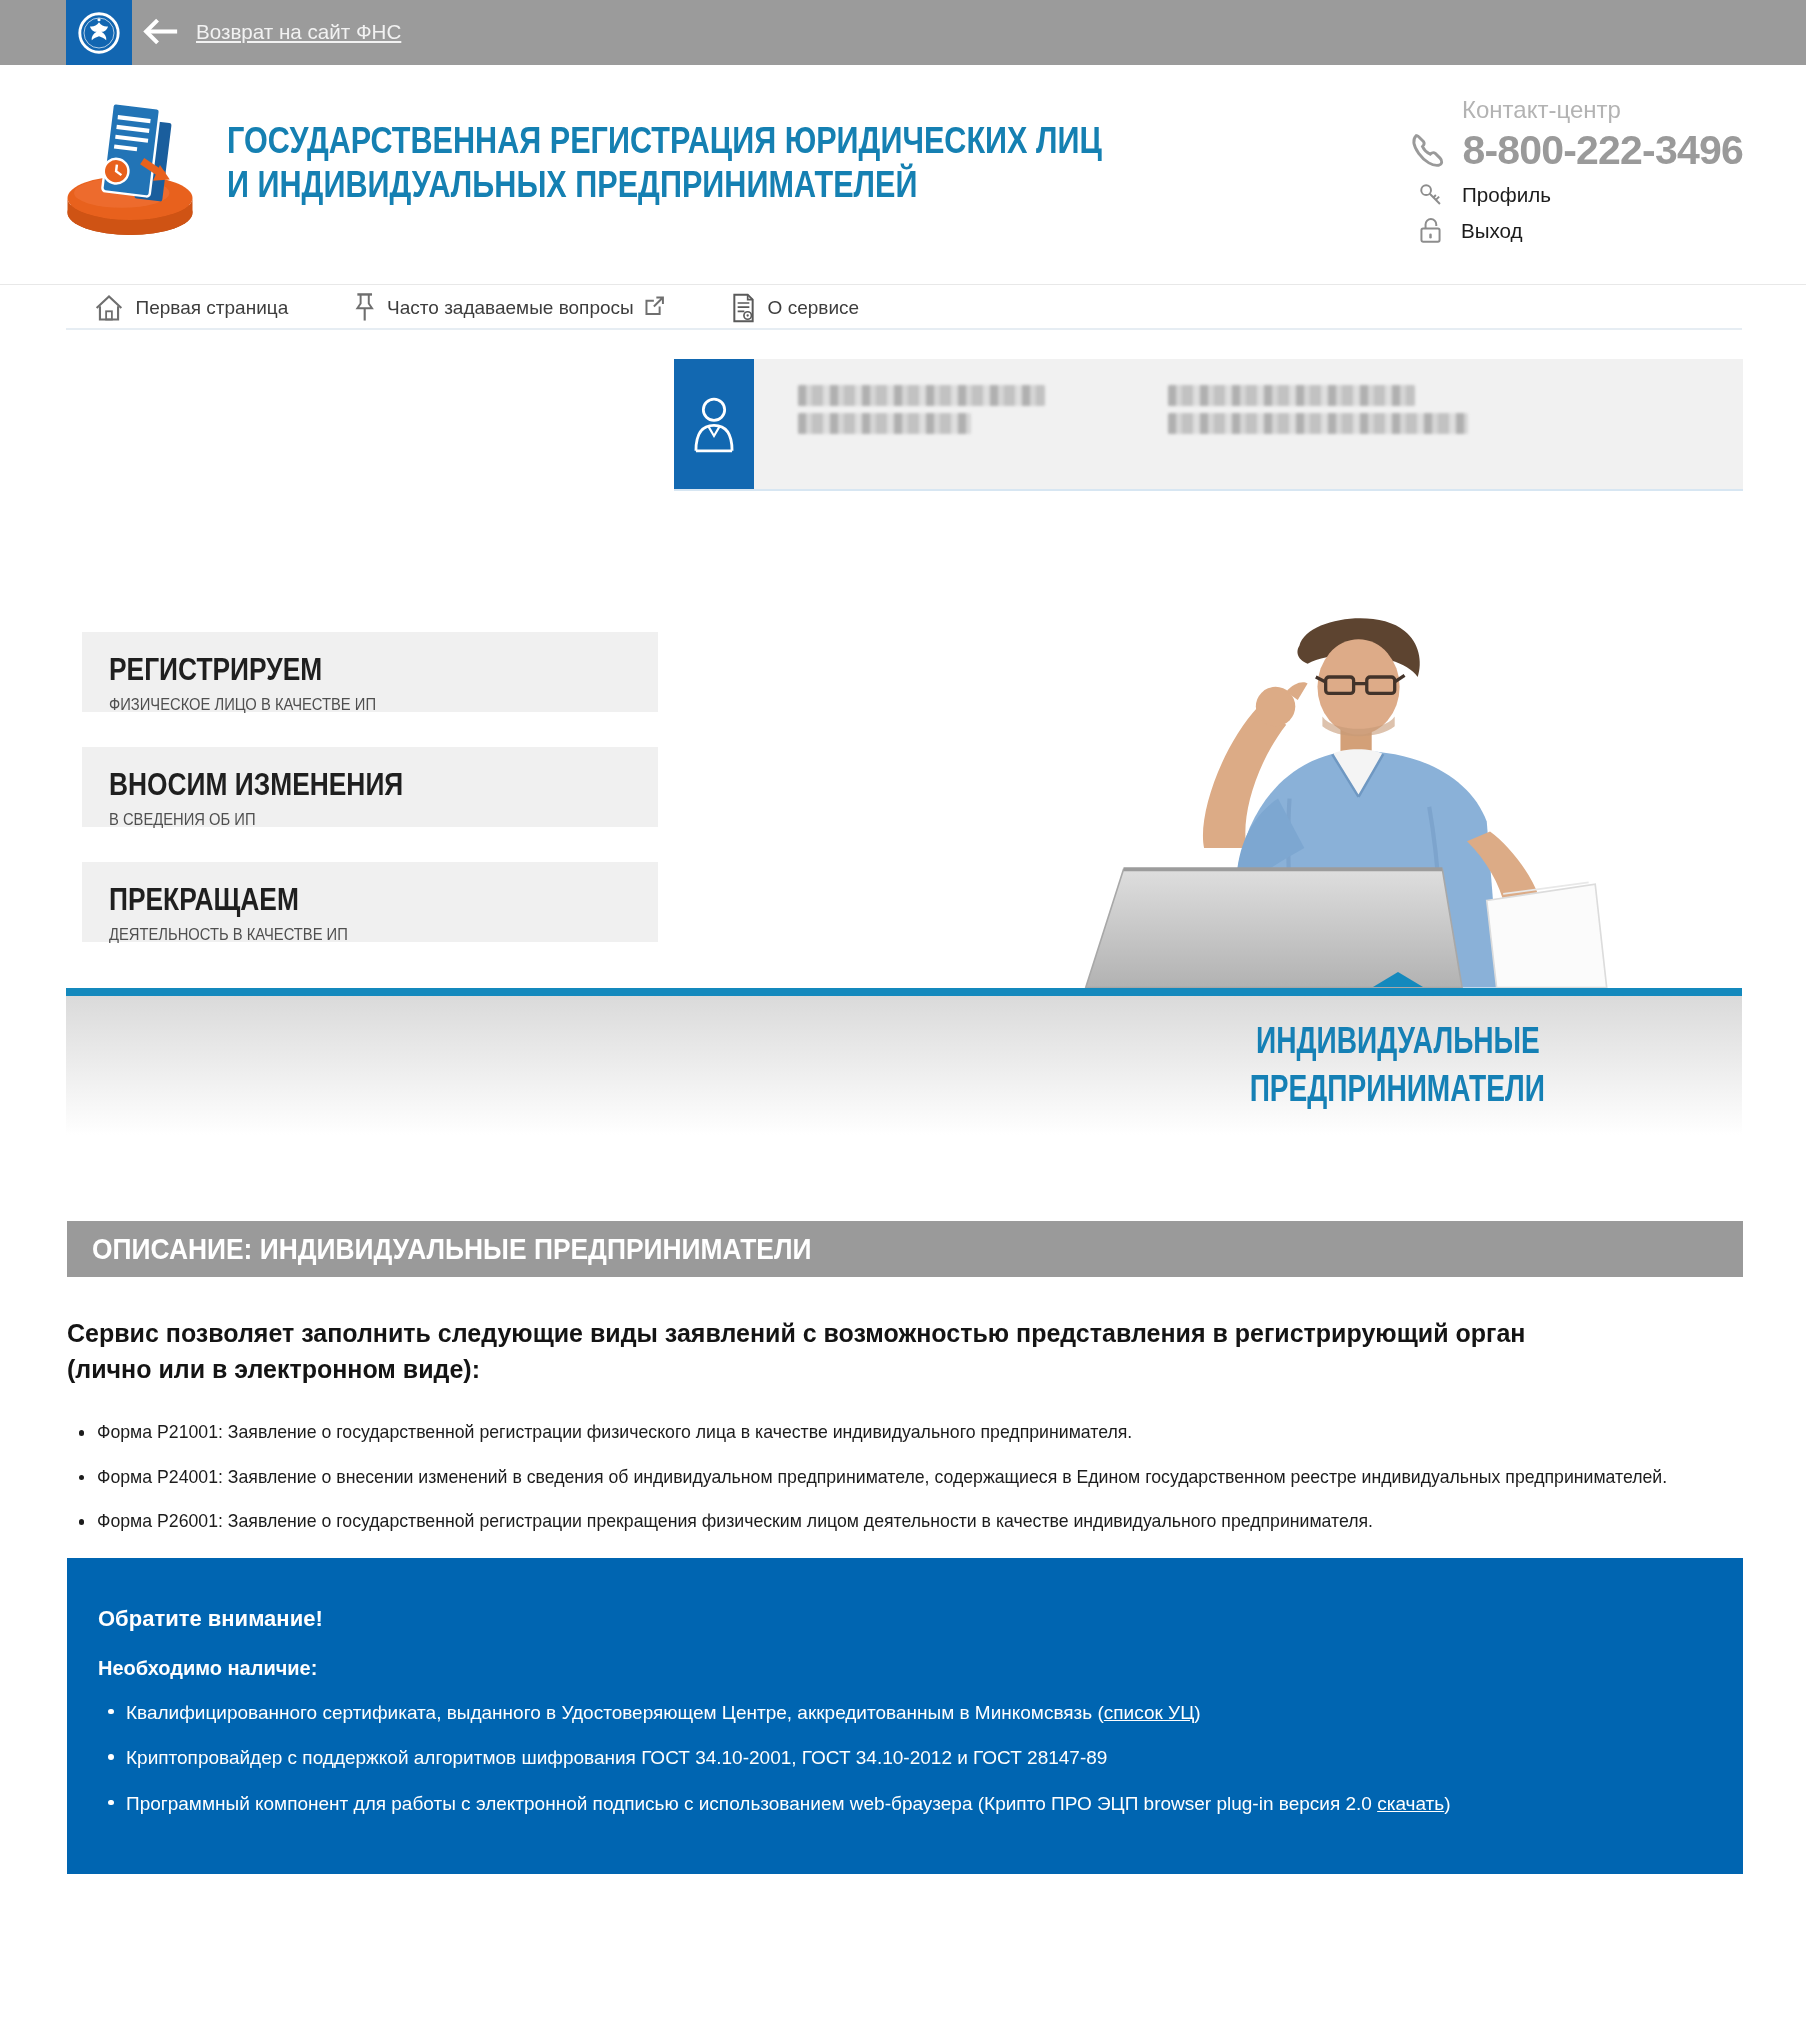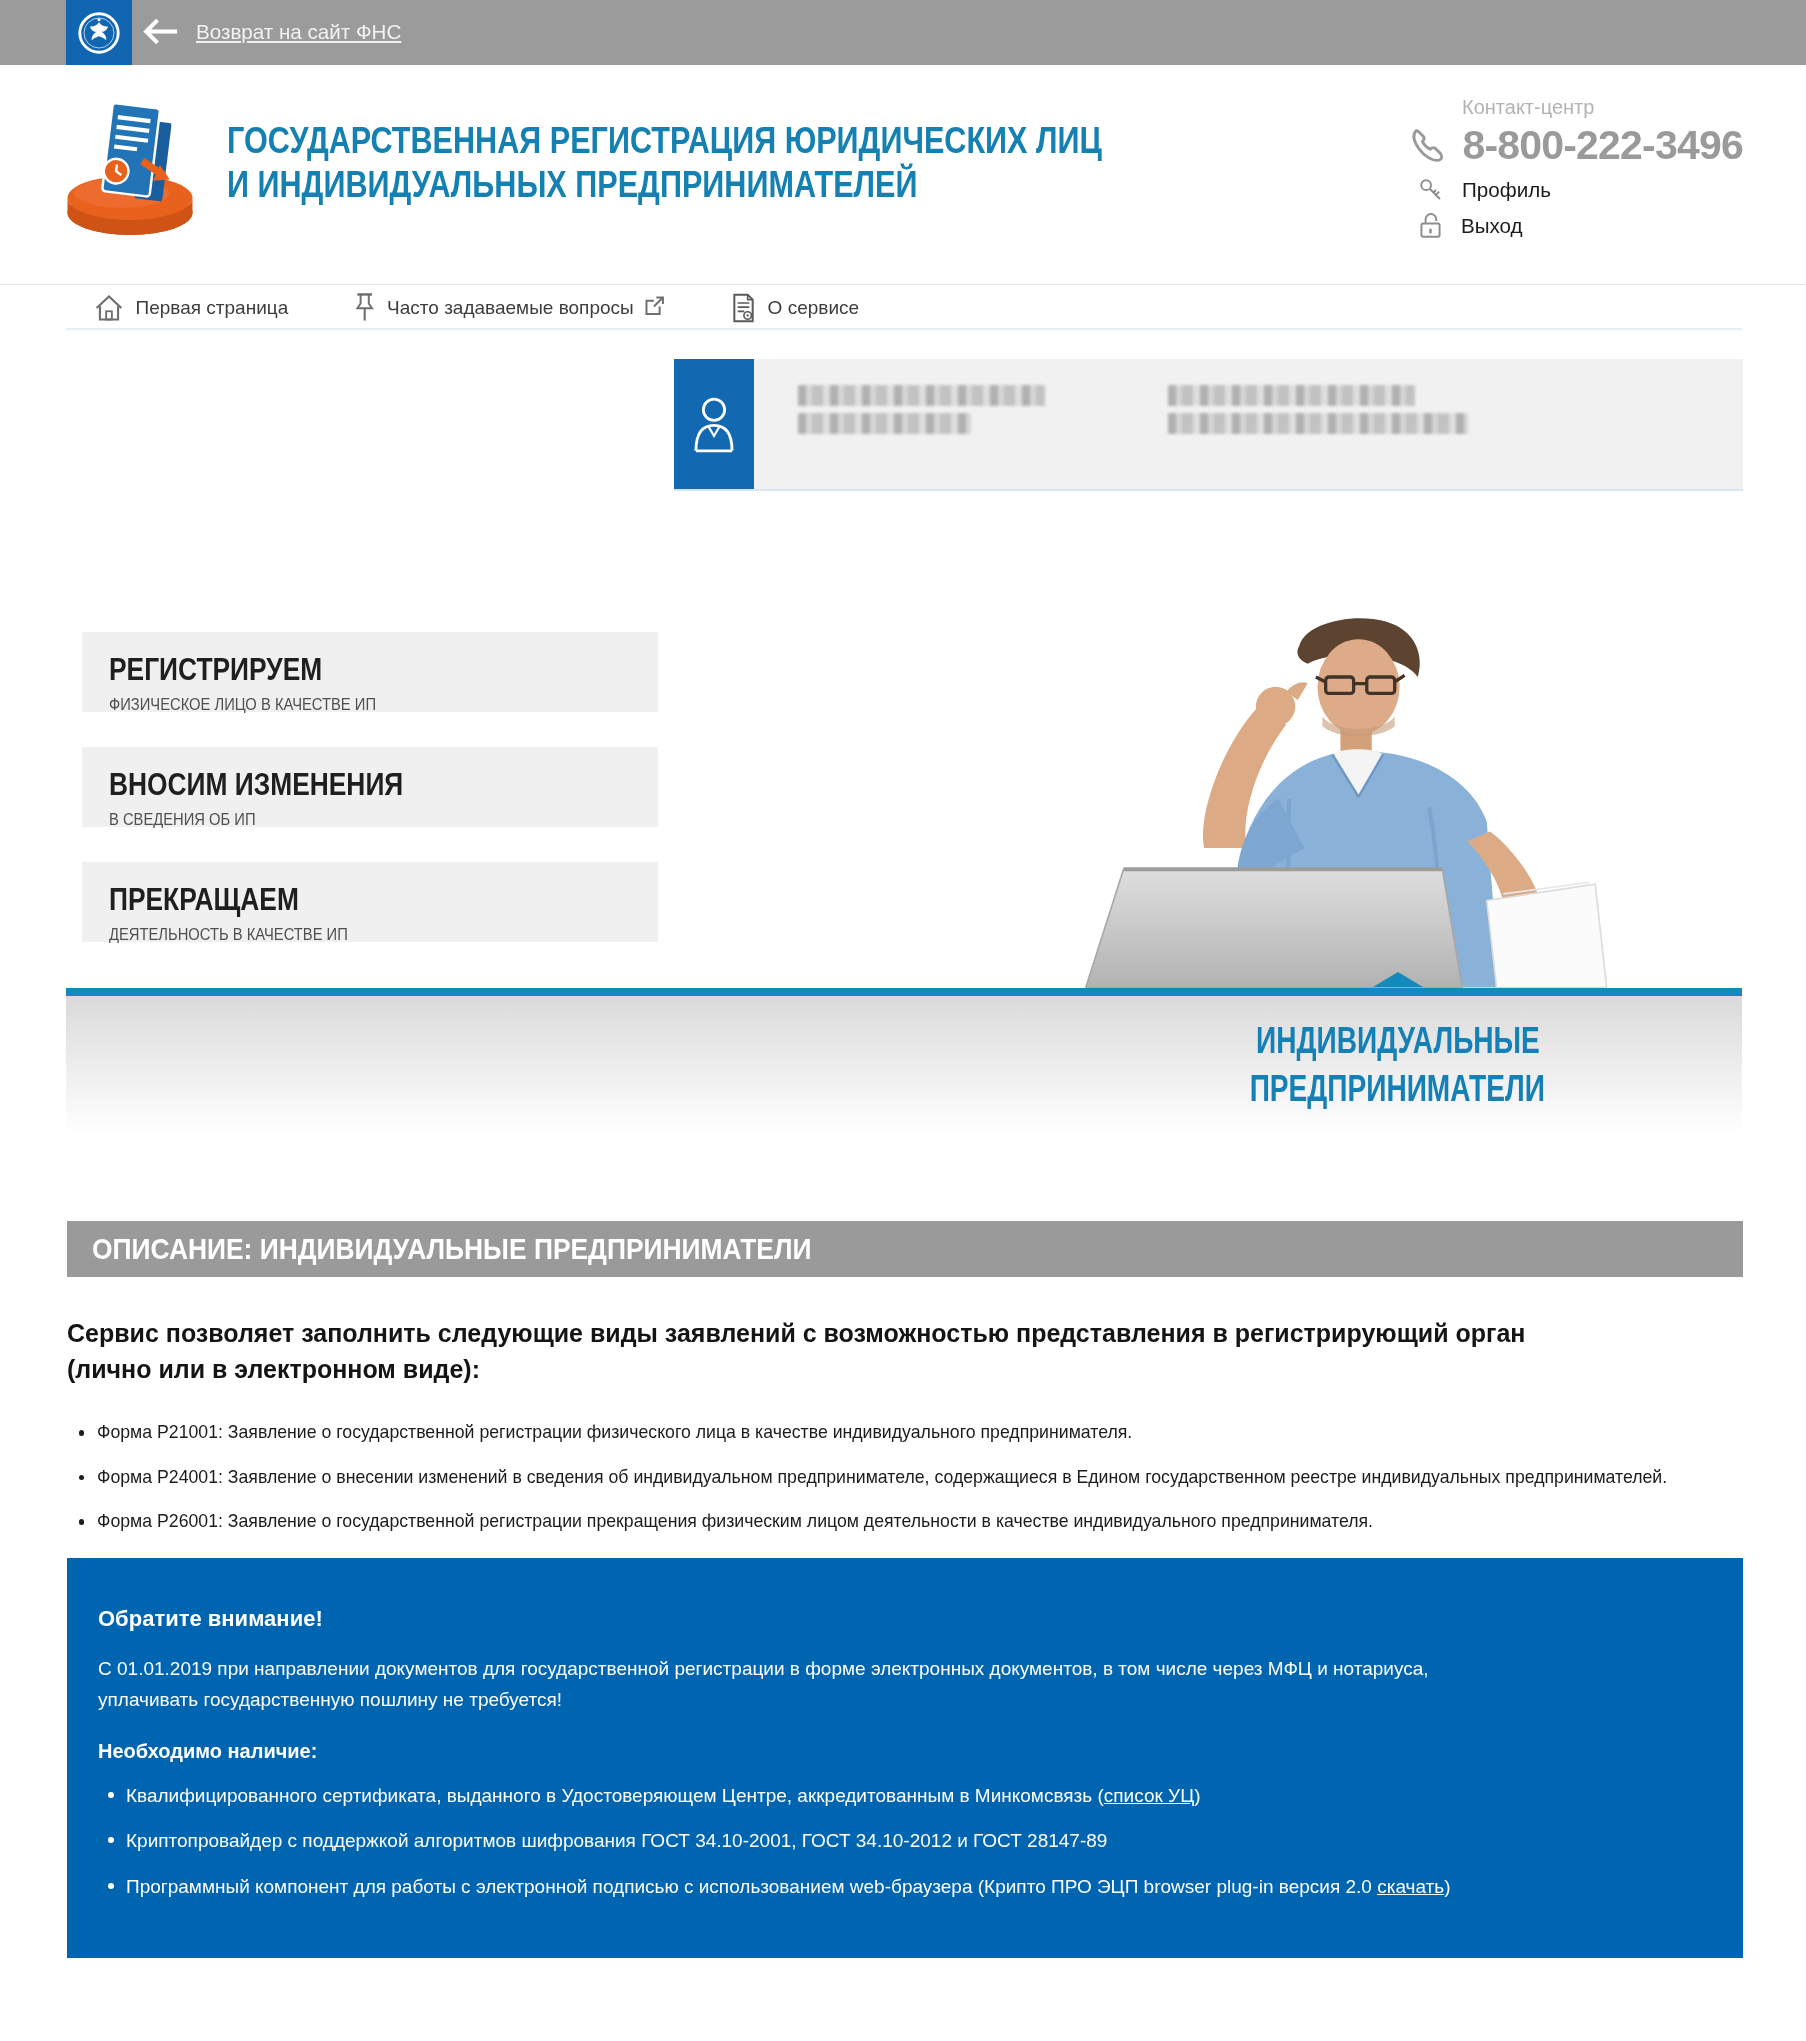"Контакт-центр" .contact-label { font-size: 20px -> 24px }
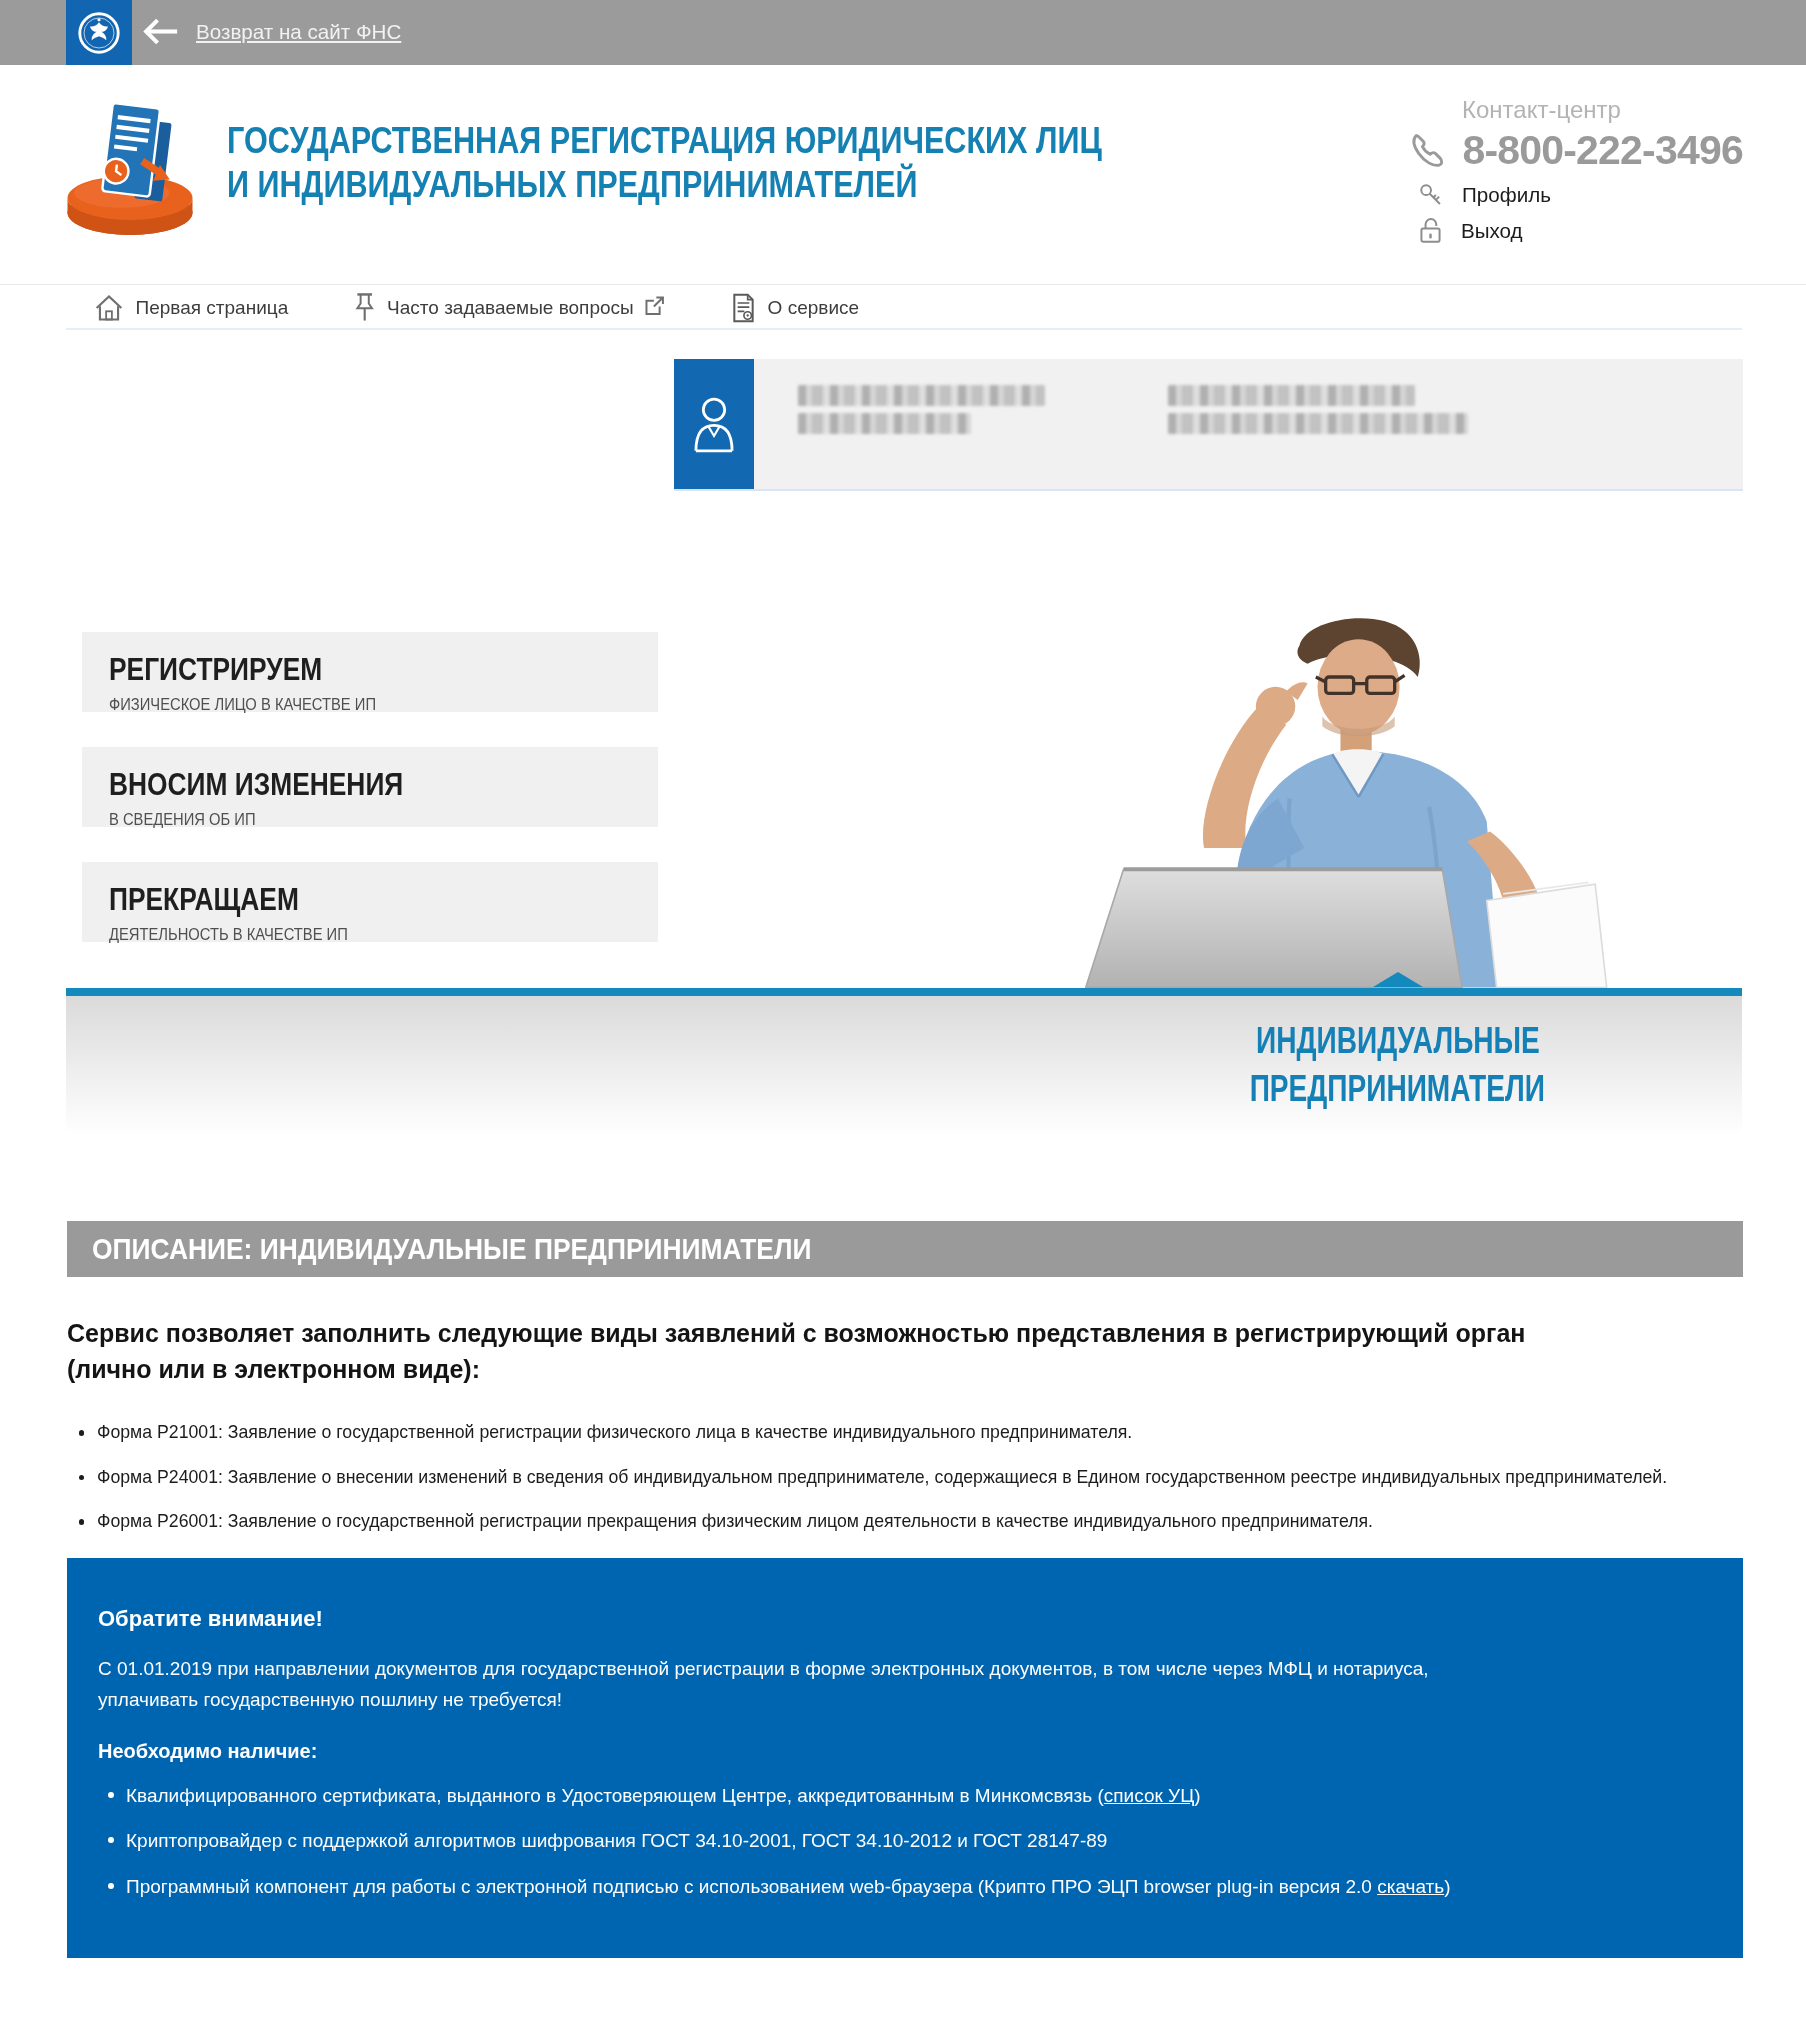"С 01.01.2019 при направлении документов" div.notice-par { html: <div>С 01.01.2019 при направлении документов для государственной регистрации в форме электронных документов, в том числе через МФЦ и нотариуса, уплачивать государственную пошлину не требуется!</div> -> none }
